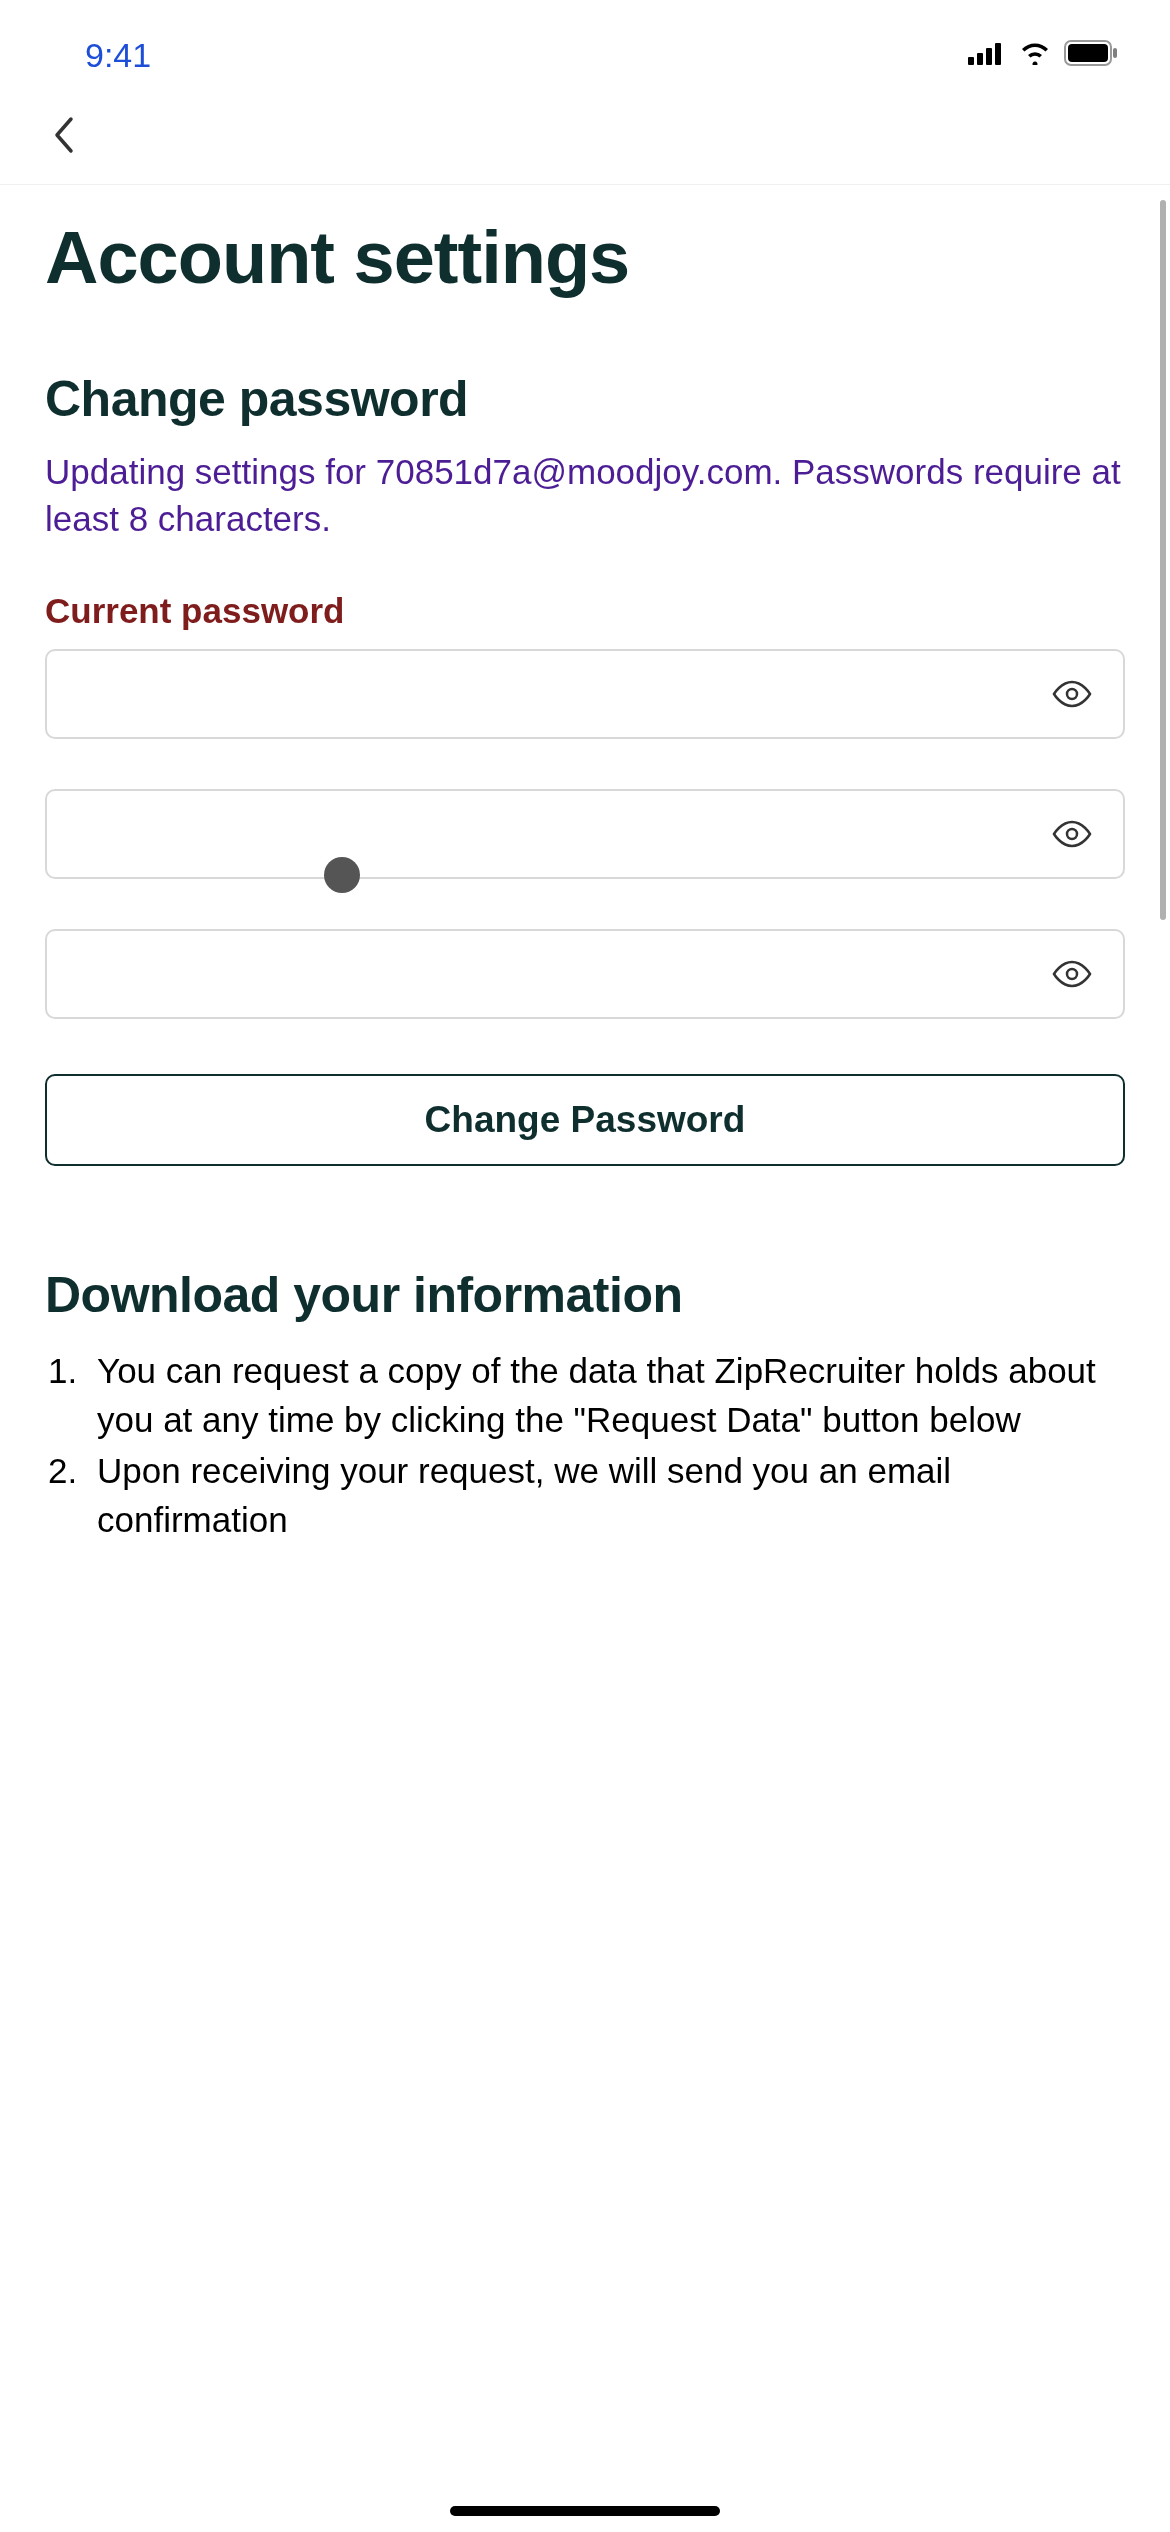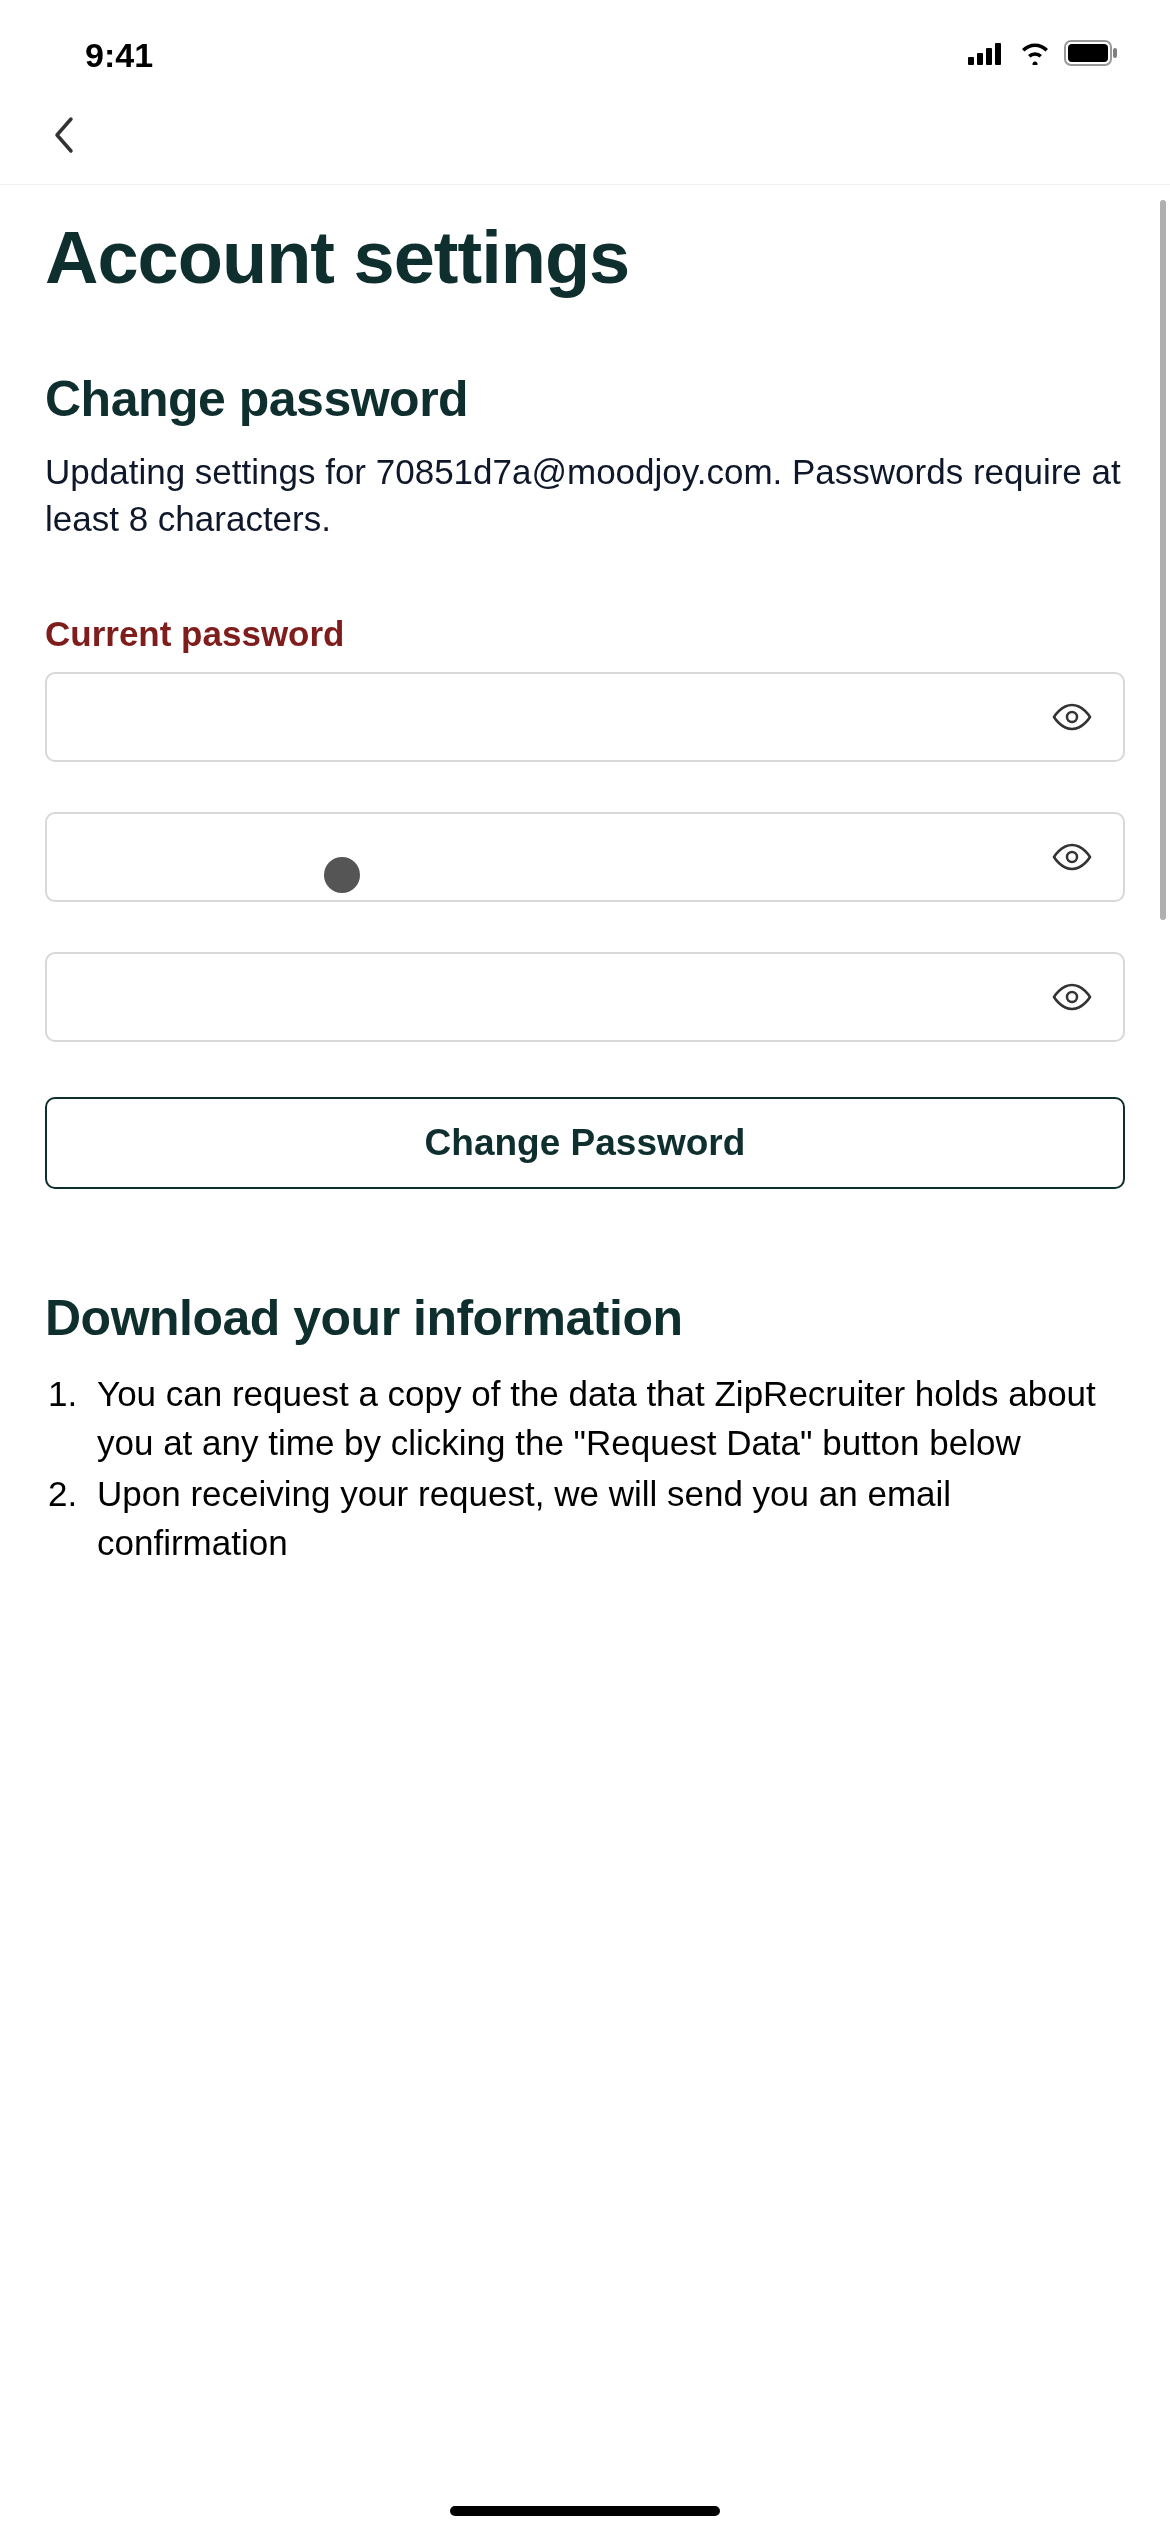"9:41" .status-time { color: #000000 -> #1d4ed8; font-weight: 700 -> 400 }
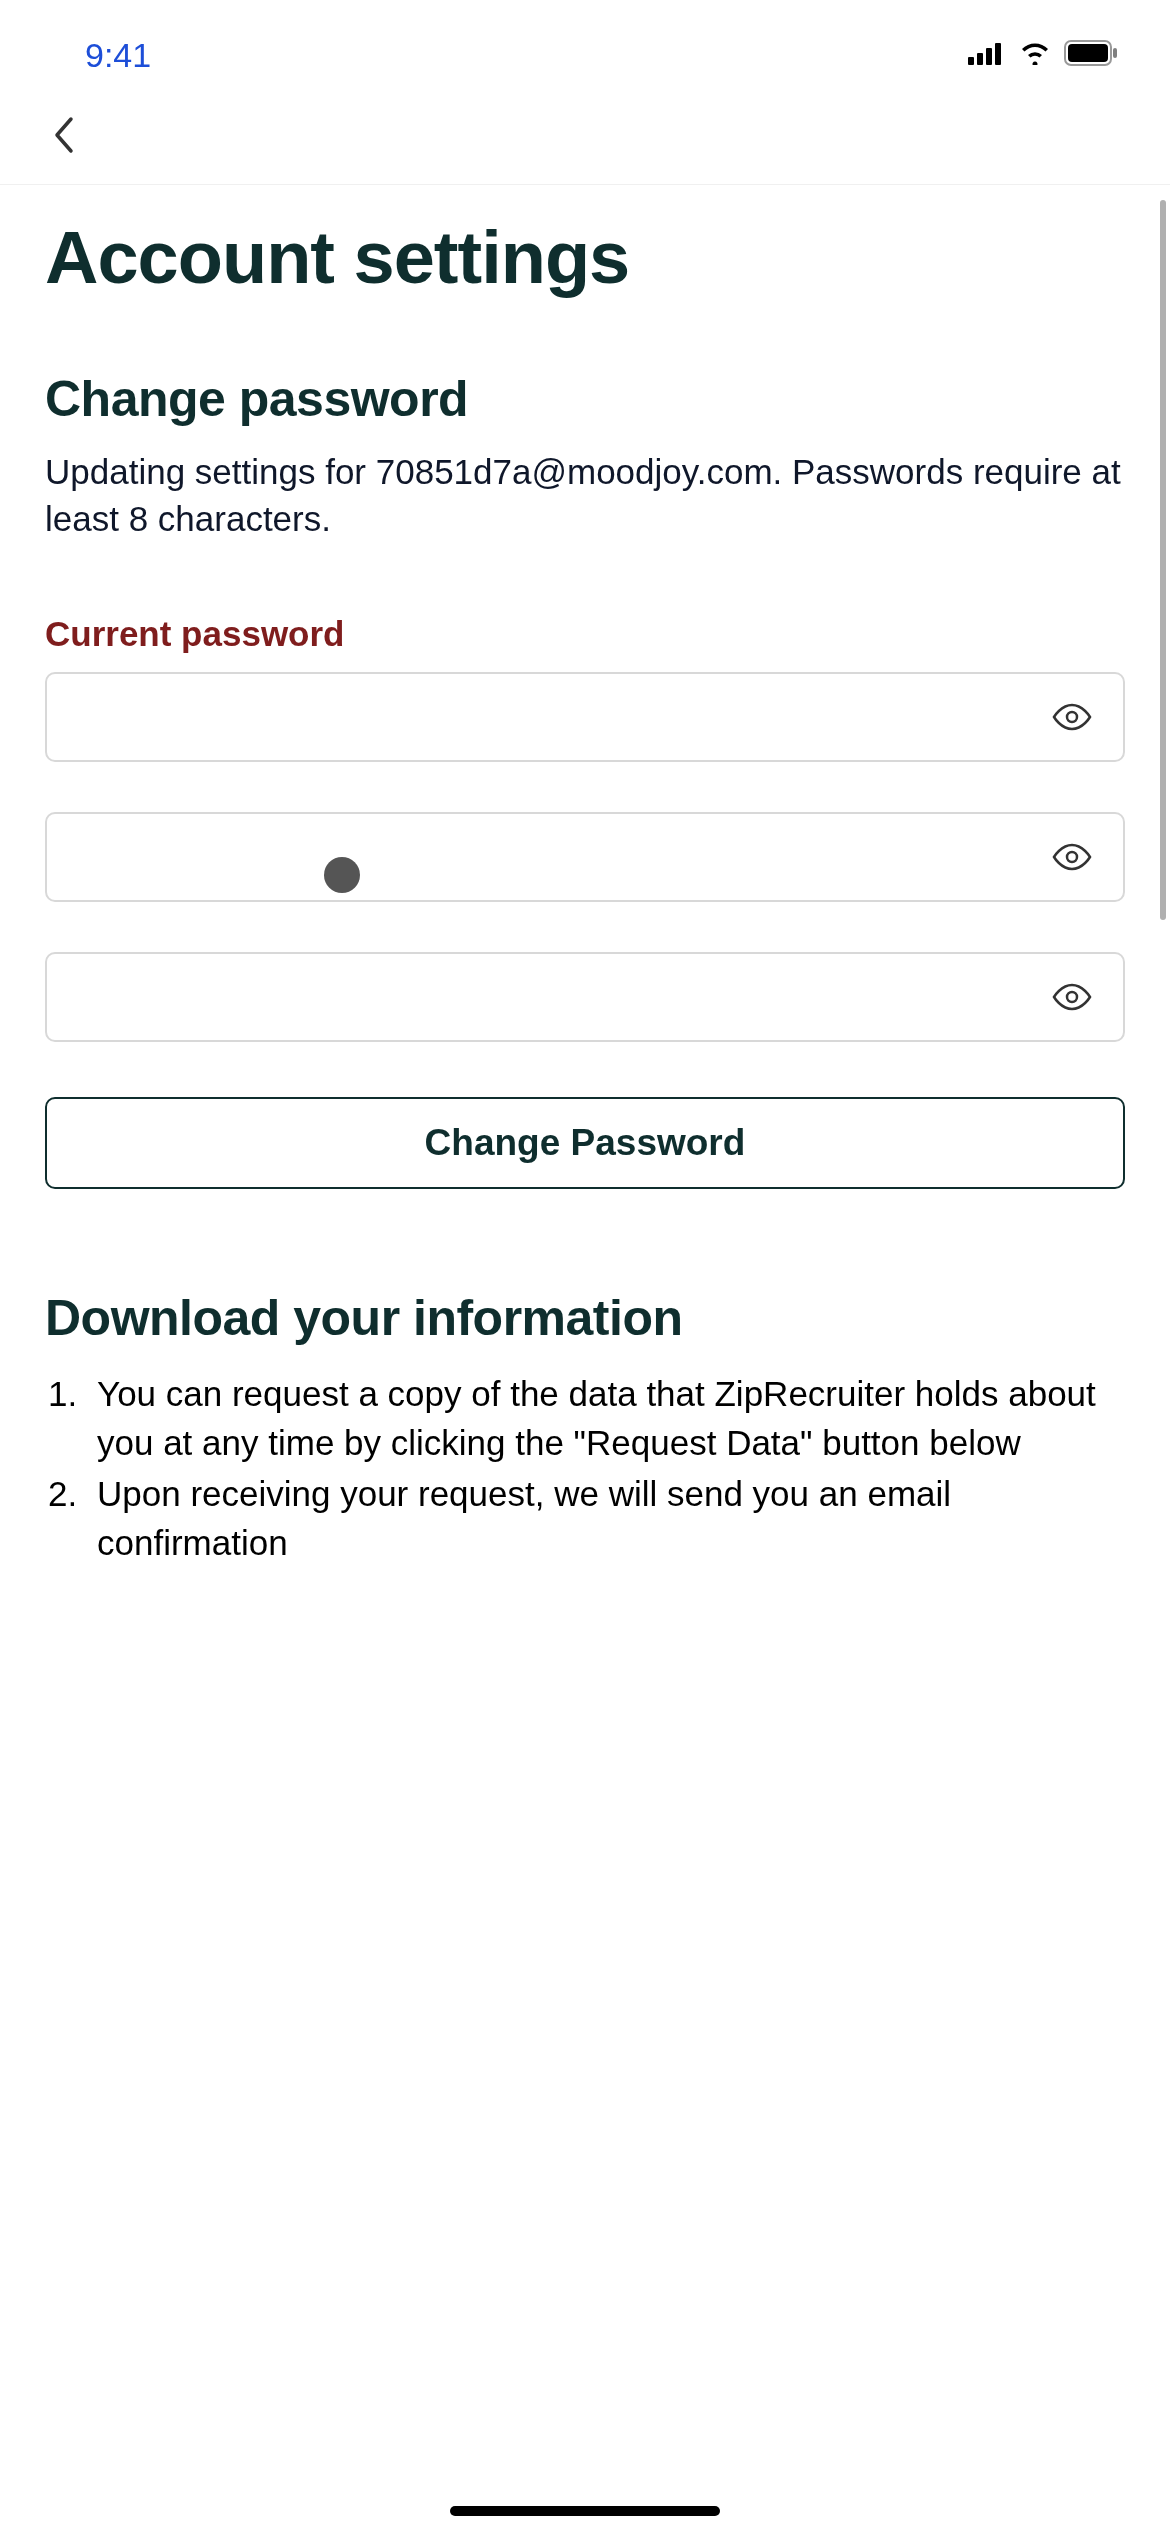"Updating settings for" .section-description { color: #0f172a -> #4c1d95; margin-bottom: 71px -> 48px }
